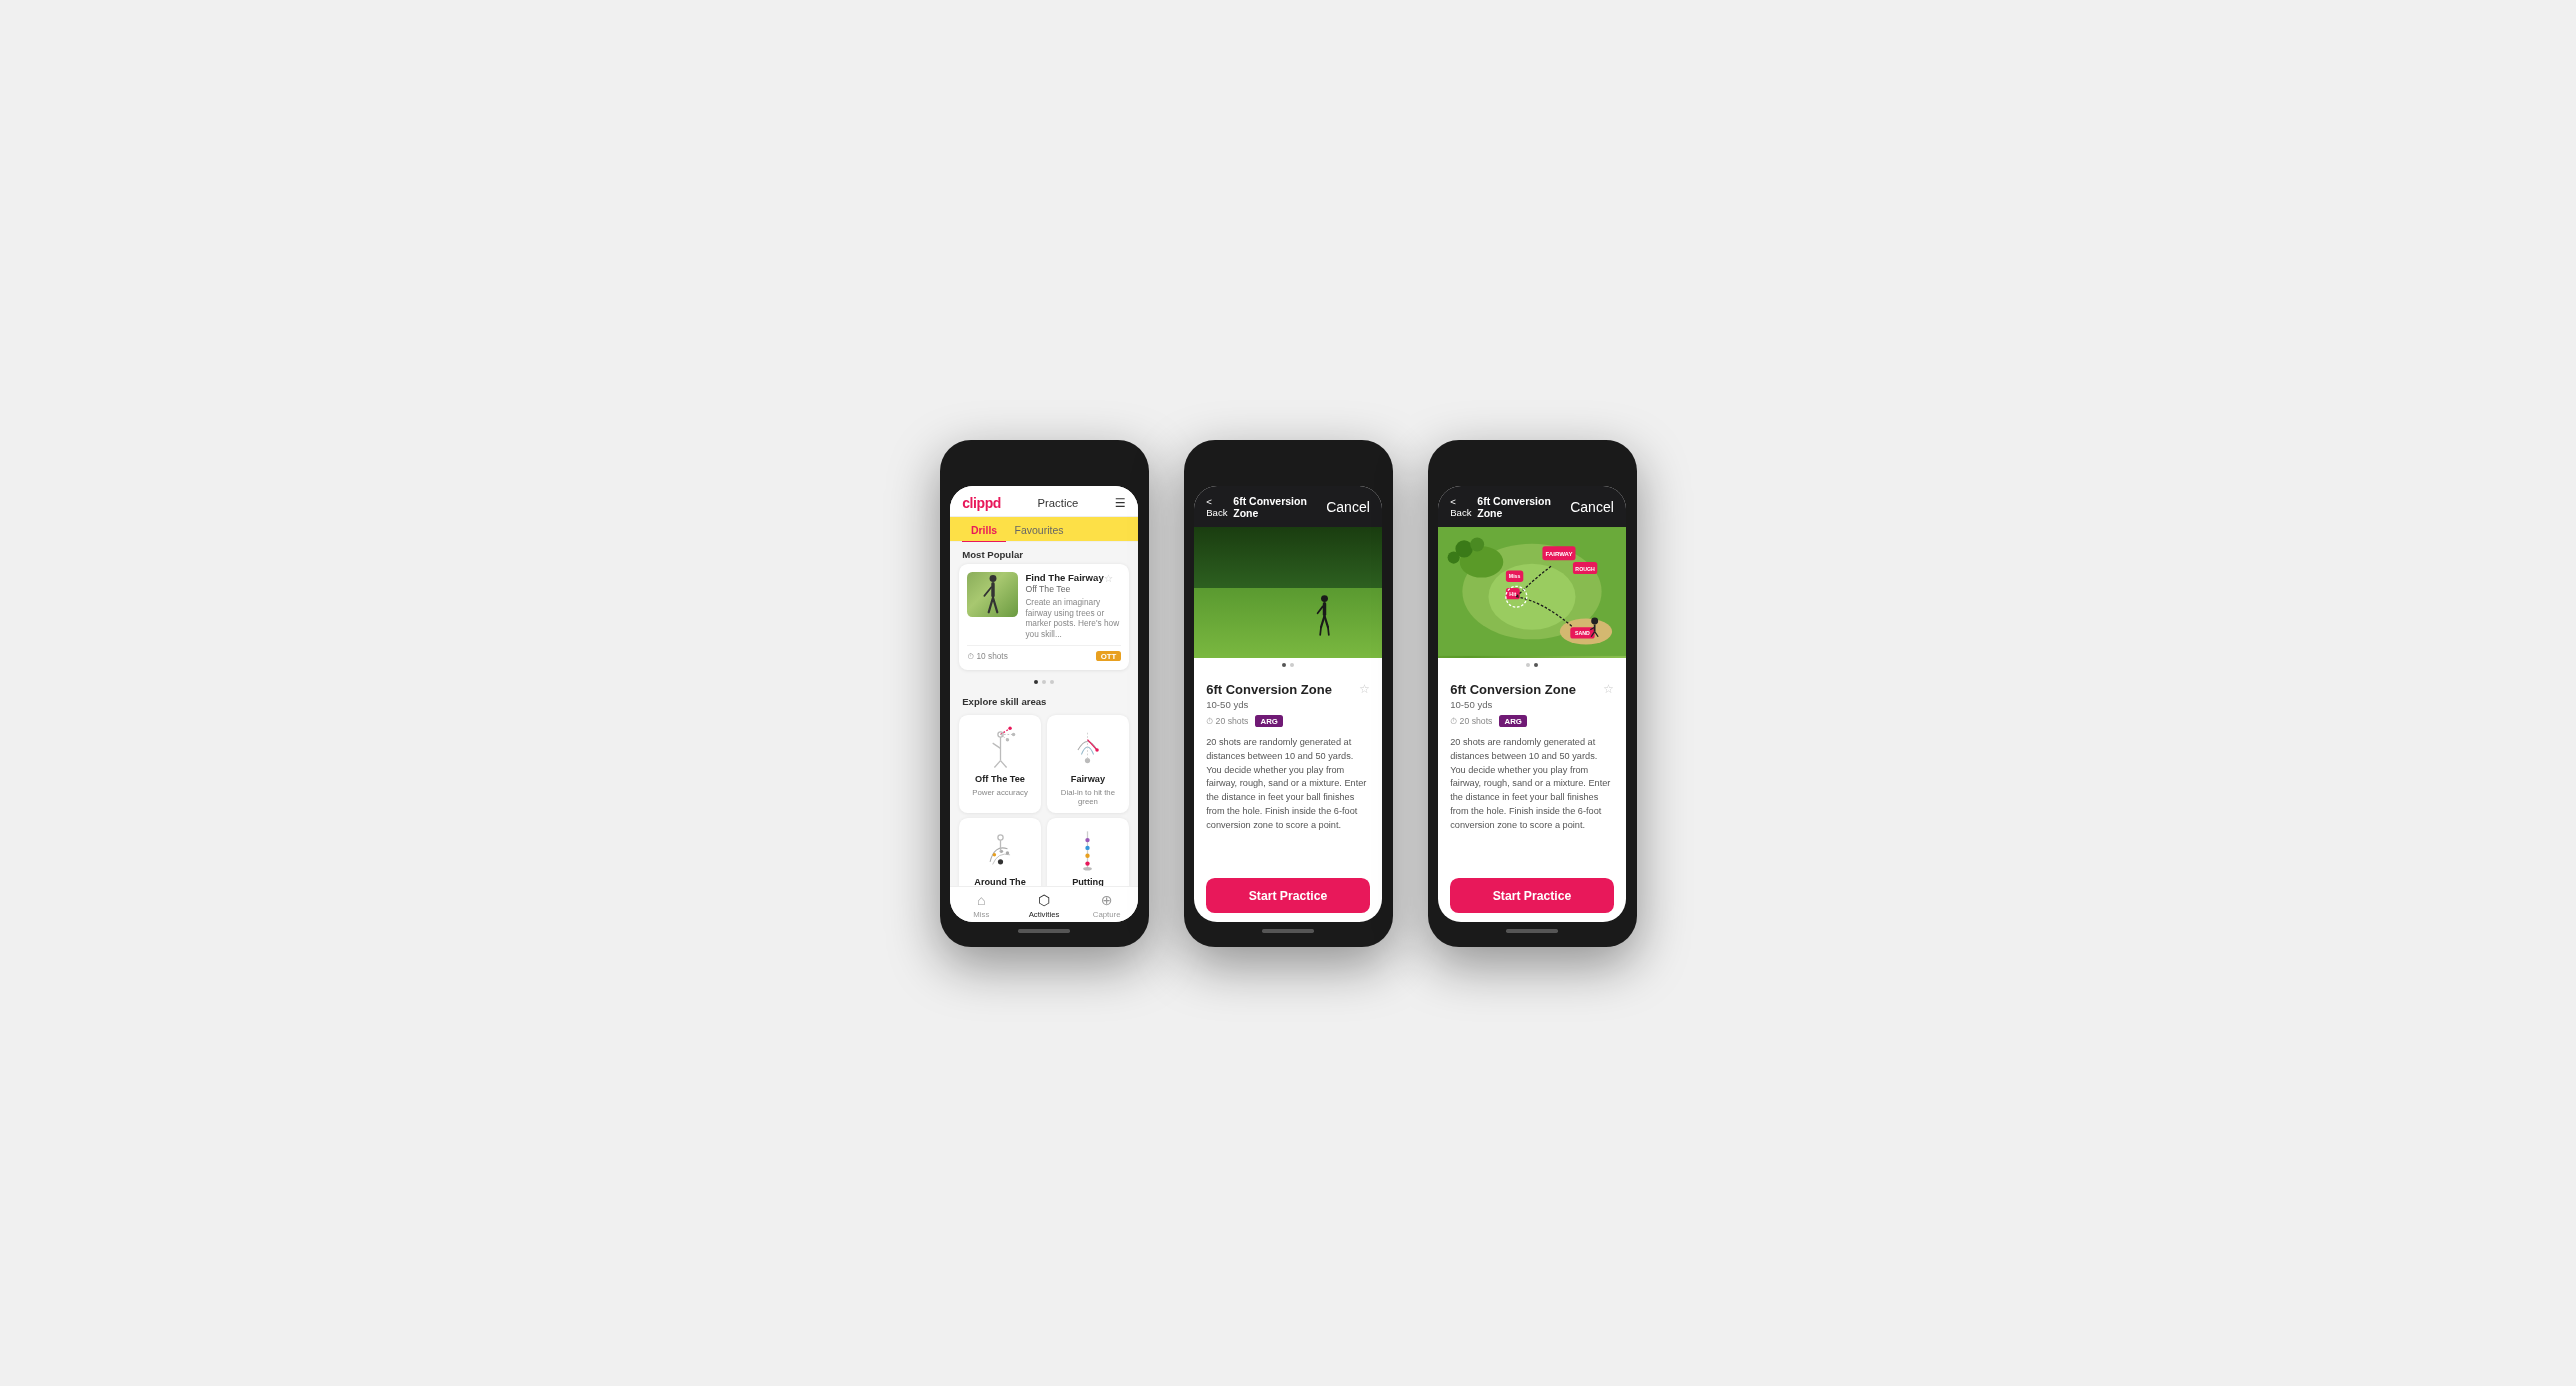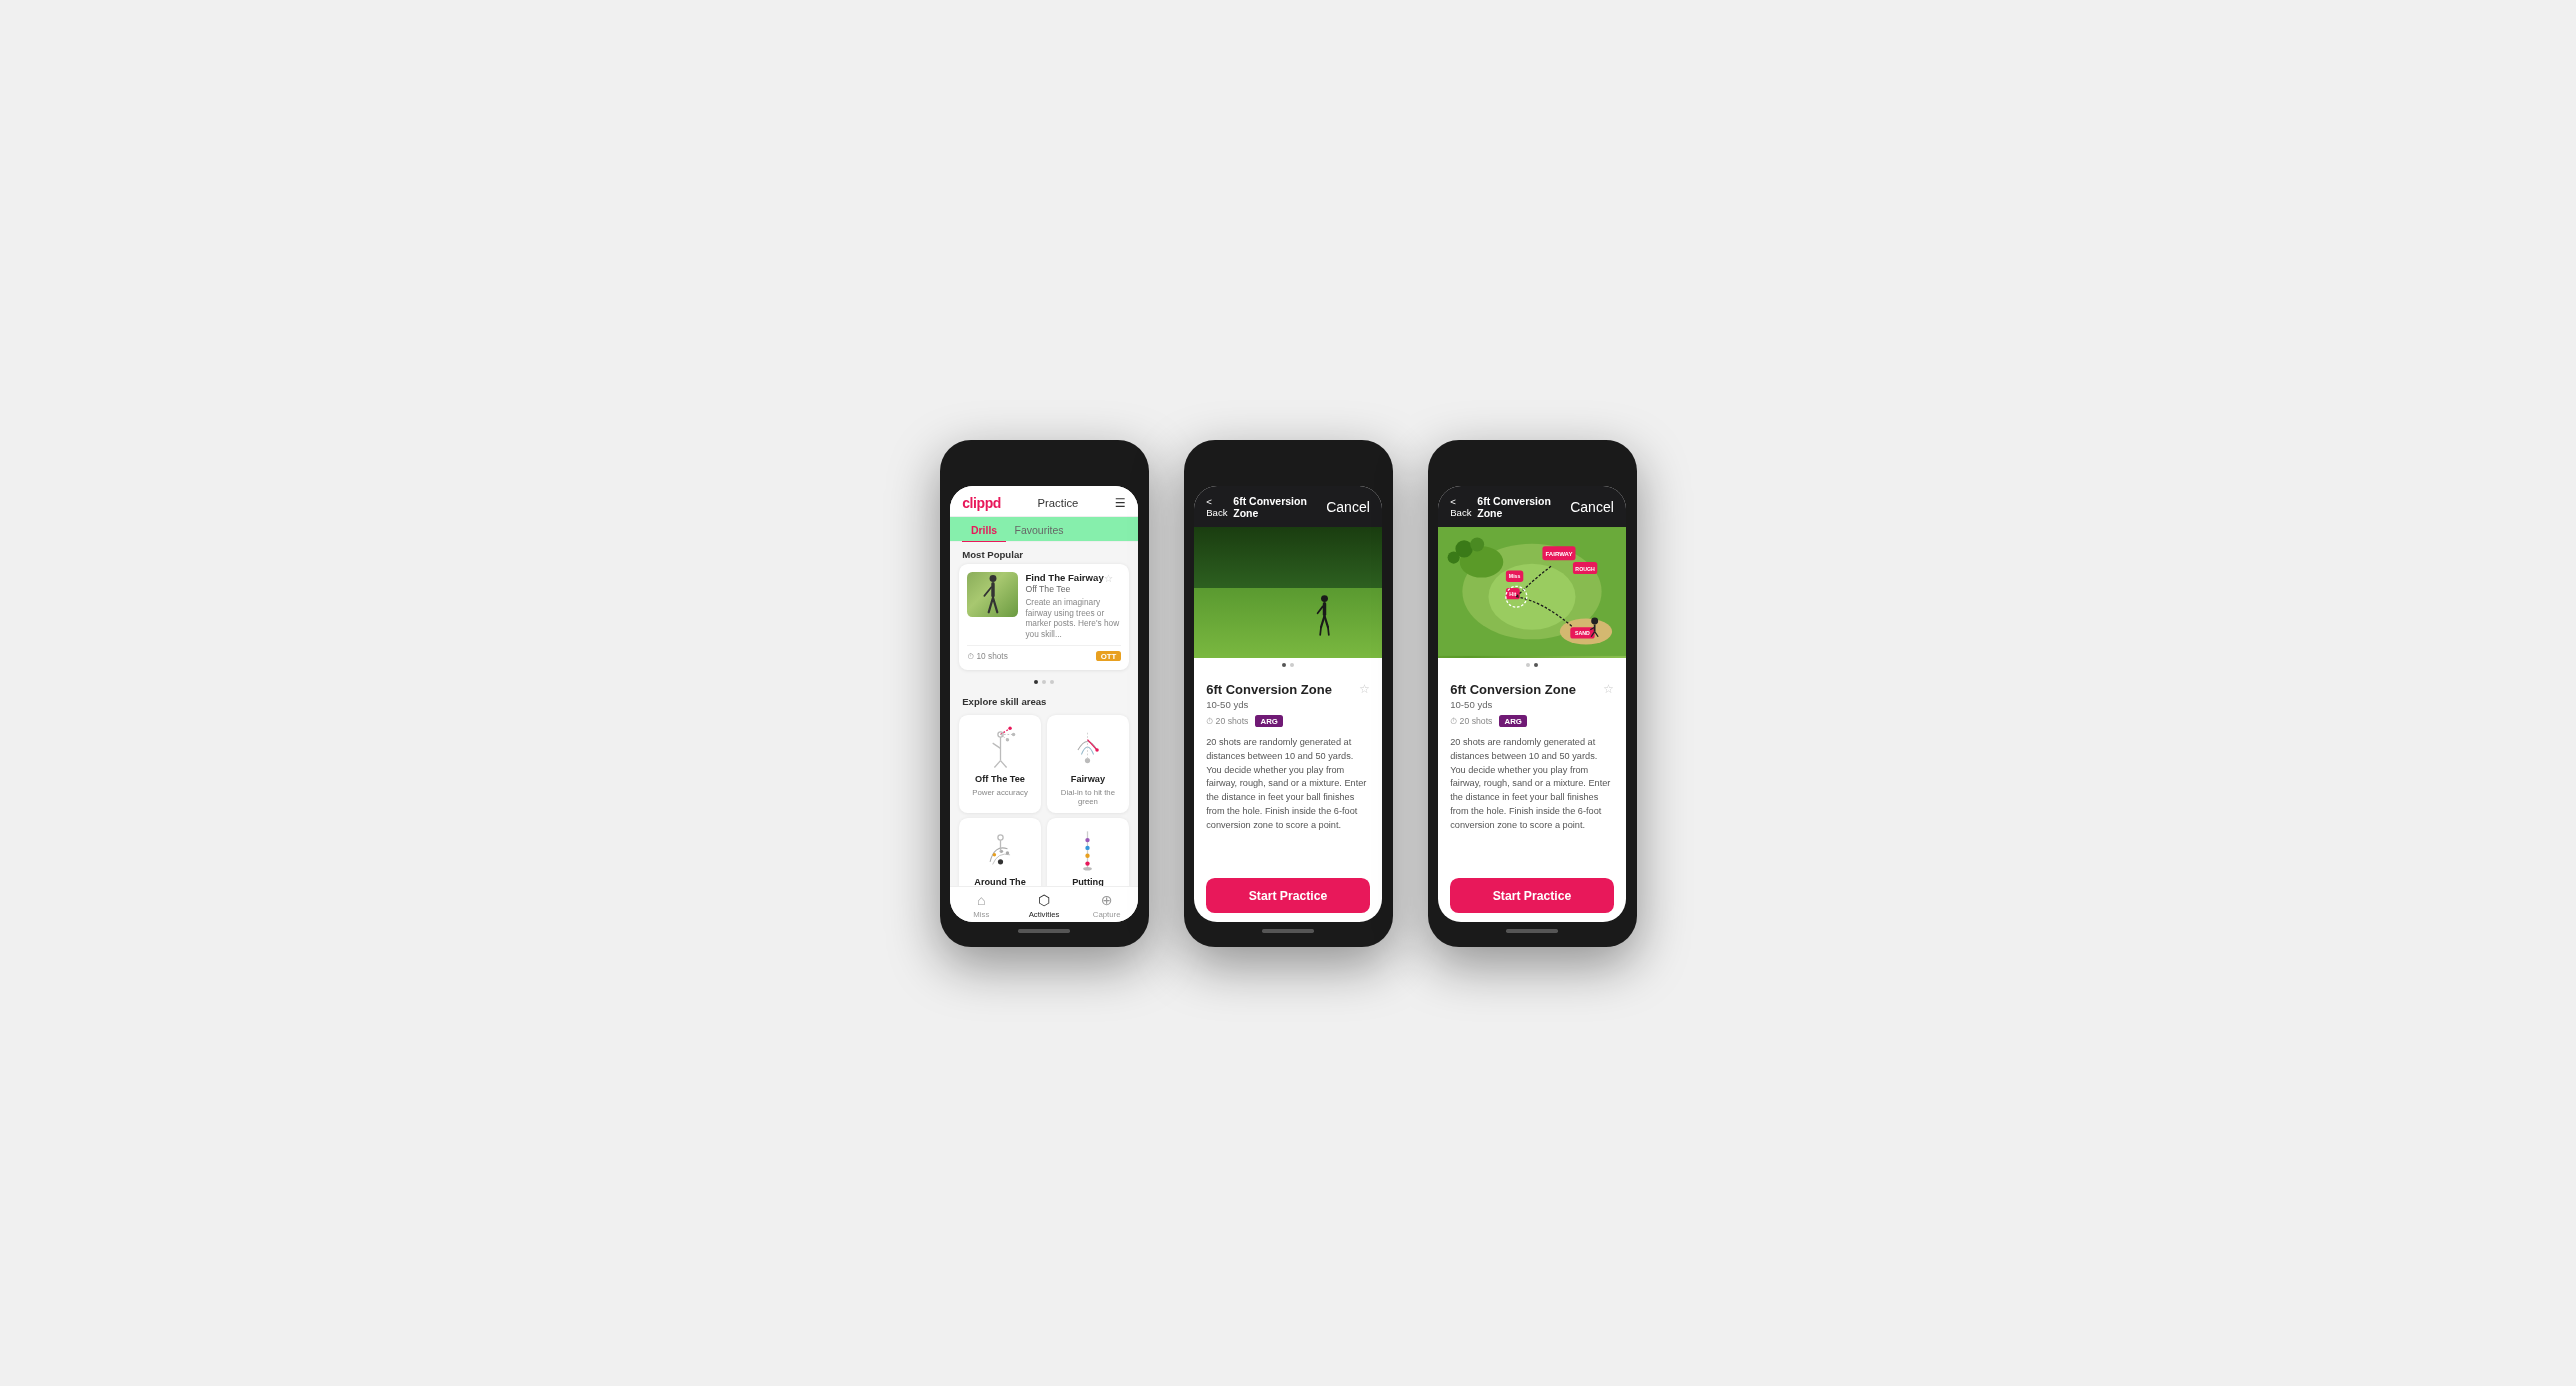"Drills" .s1-tabs { background: #86efac -> #fde047 }
